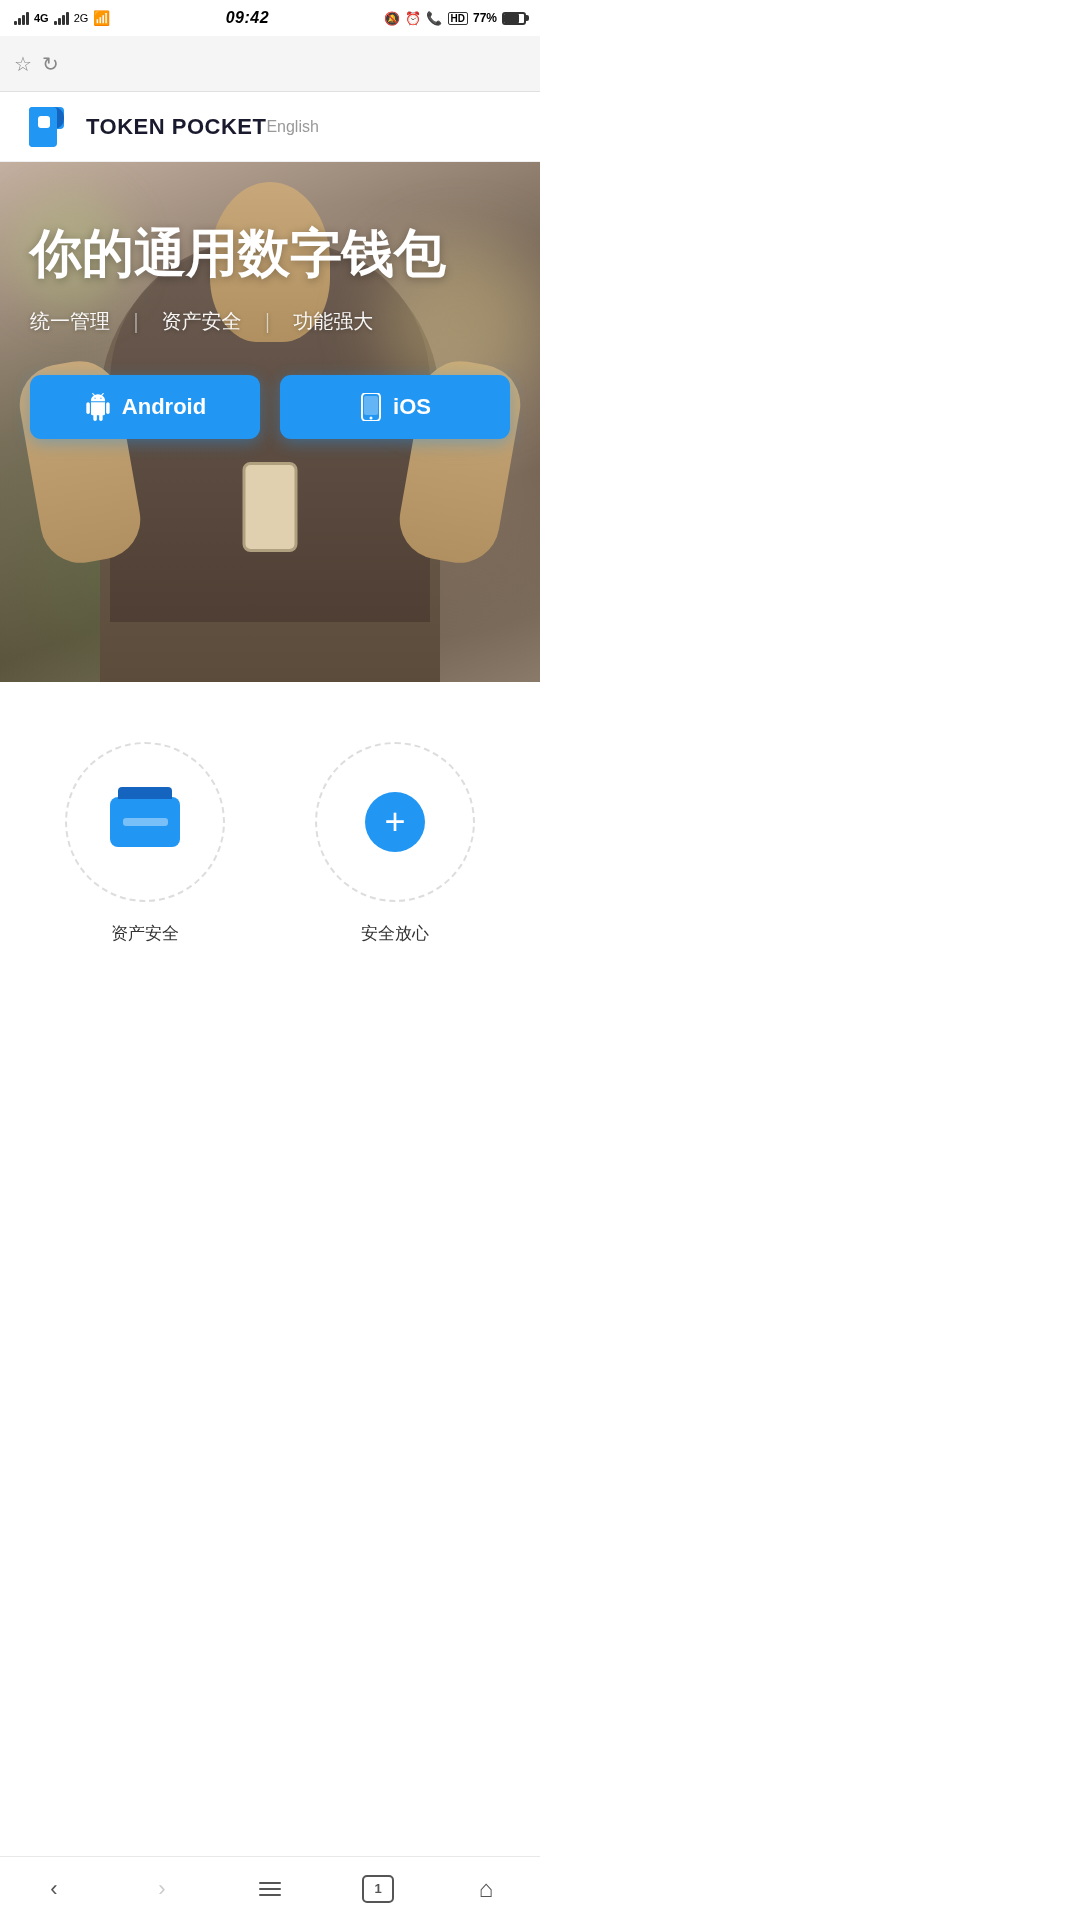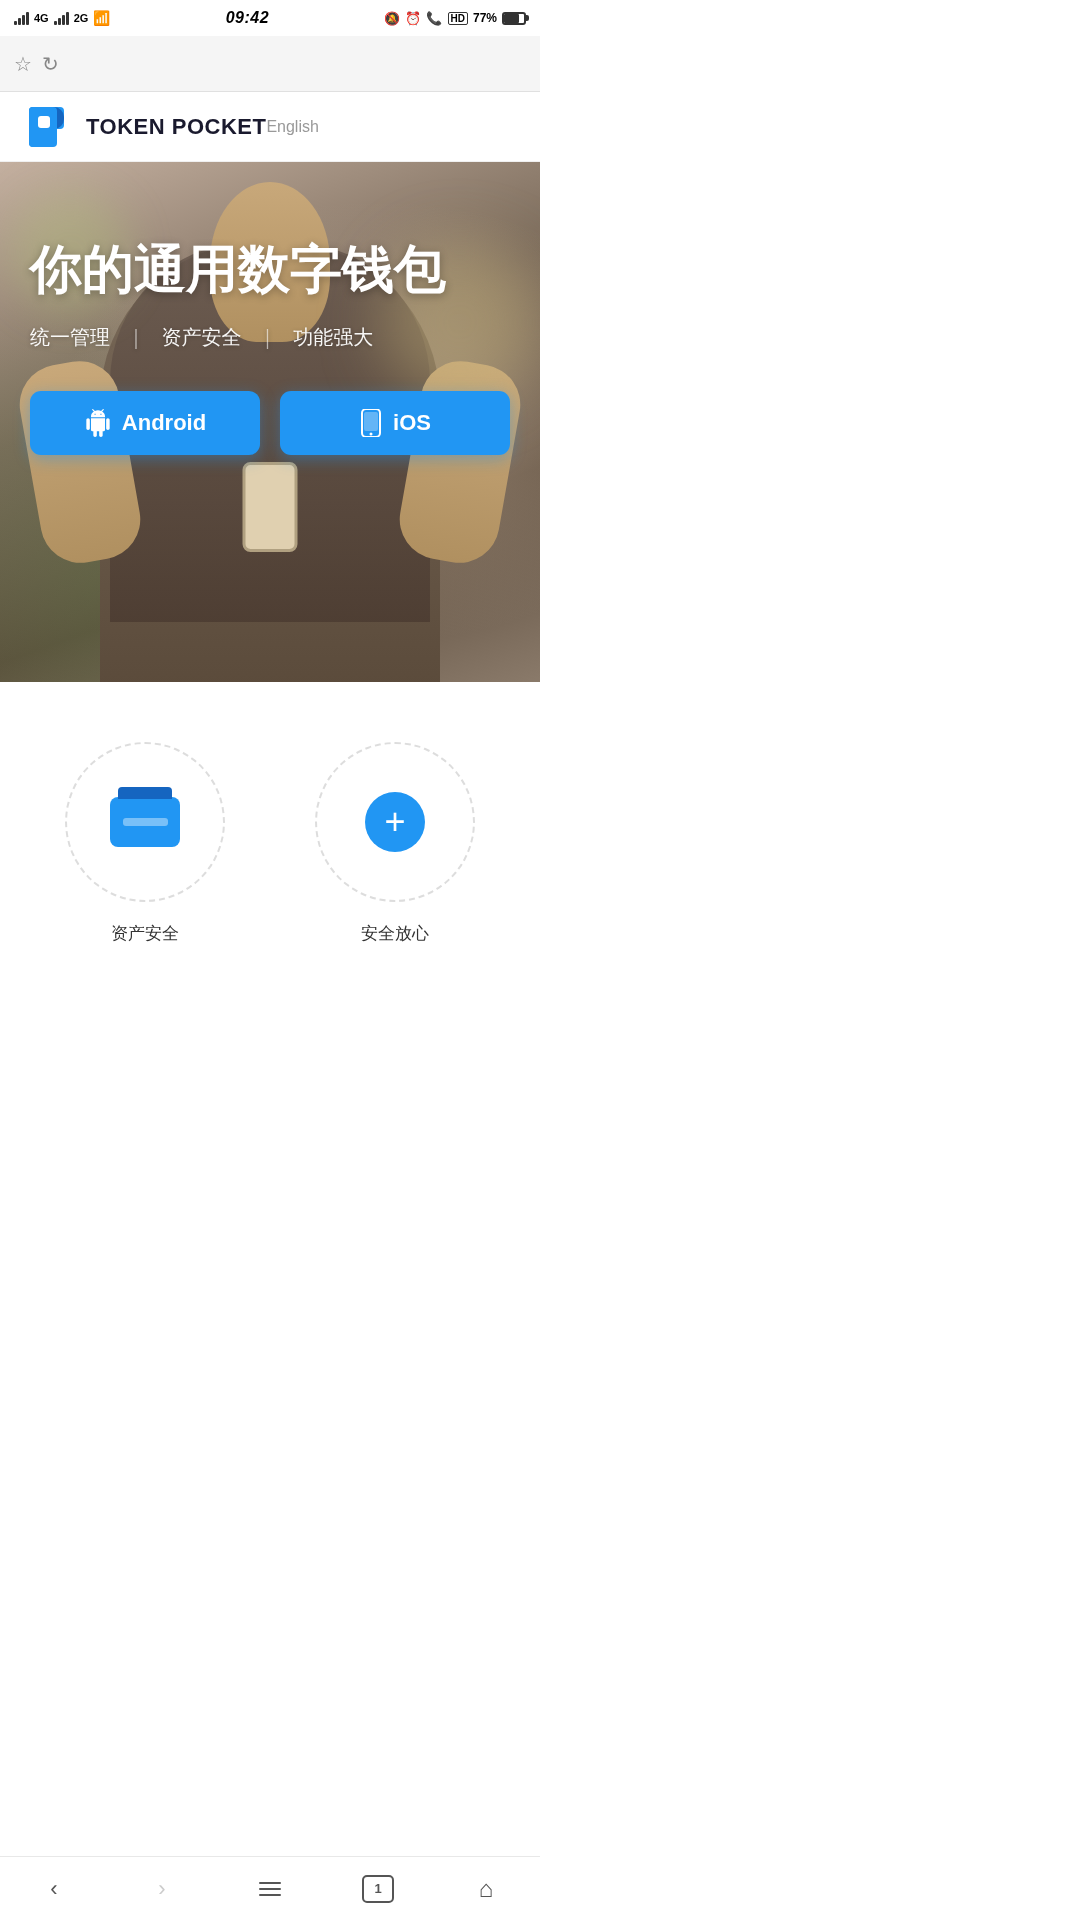"2G" span { font-weight: 700 -> 400 }
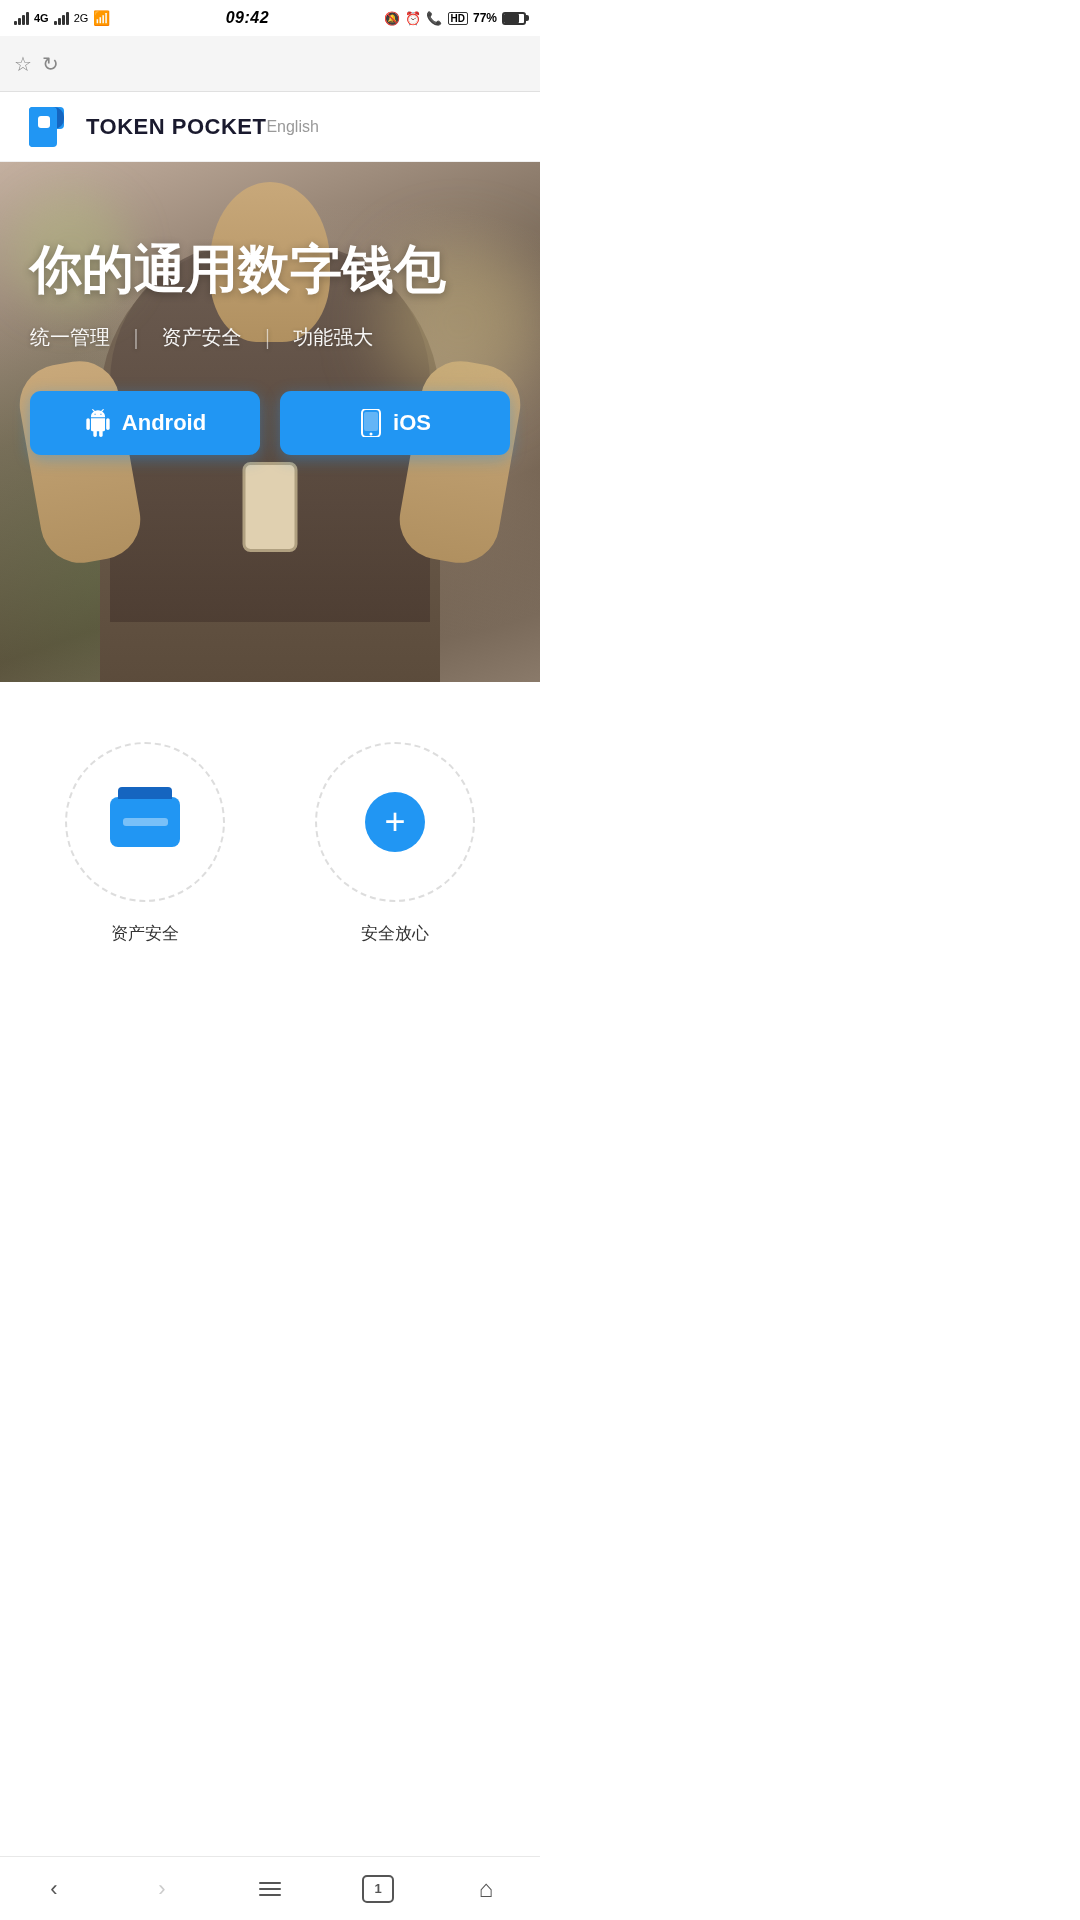"你的通用数字钱包" .hero-content { padding: 76px 30px 0 -> 60px 30px 0 }
